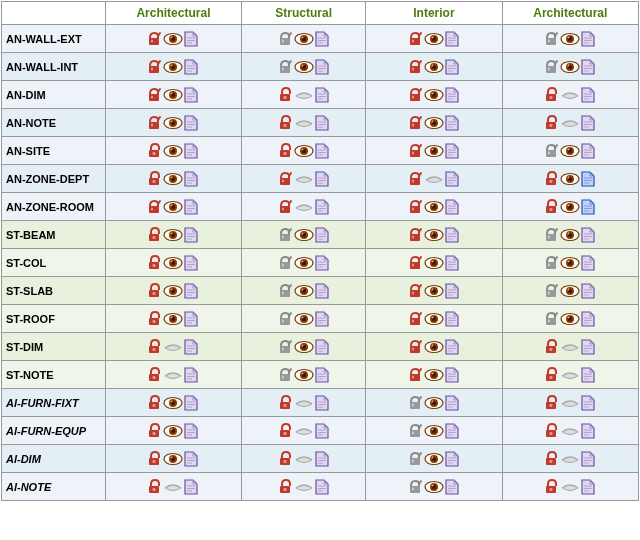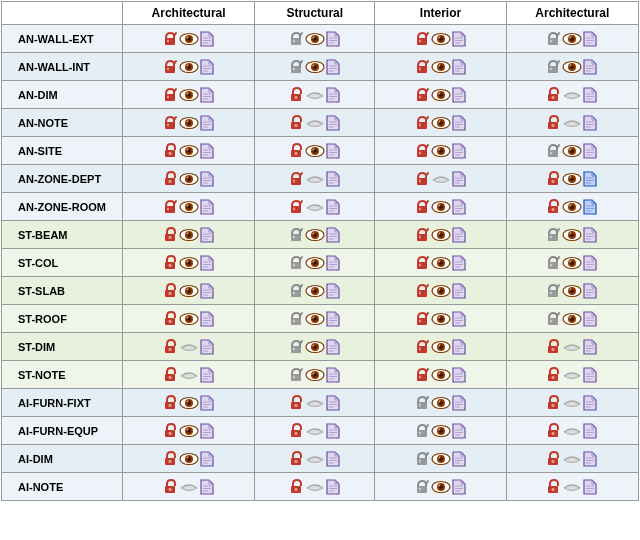"Architectural" th { color: #000000 -> #4d7c0f }
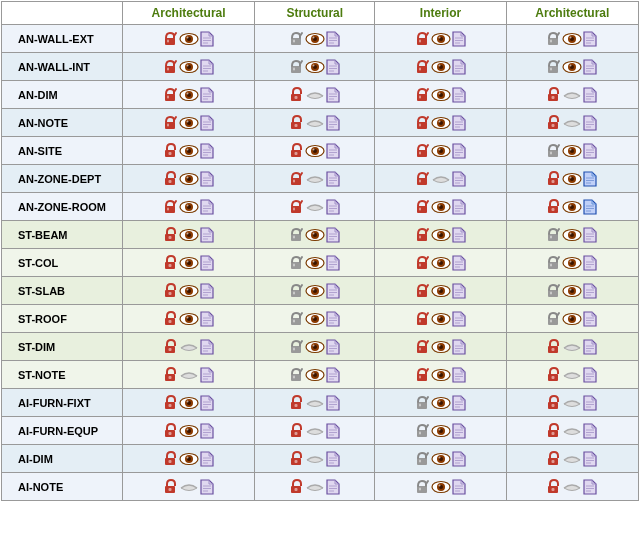"AN-WALL-EXT" td.row-label { padding: 1px 16px -> 1px 4px }
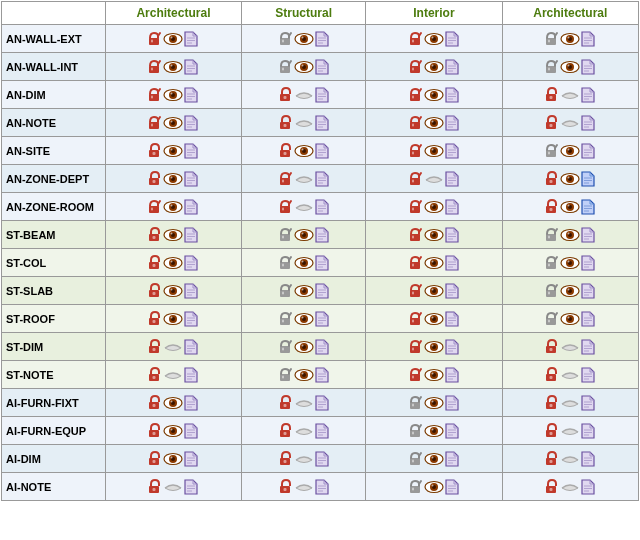"AI-FURN-FIXT" .row-ai td { font-style: none -> italic }
